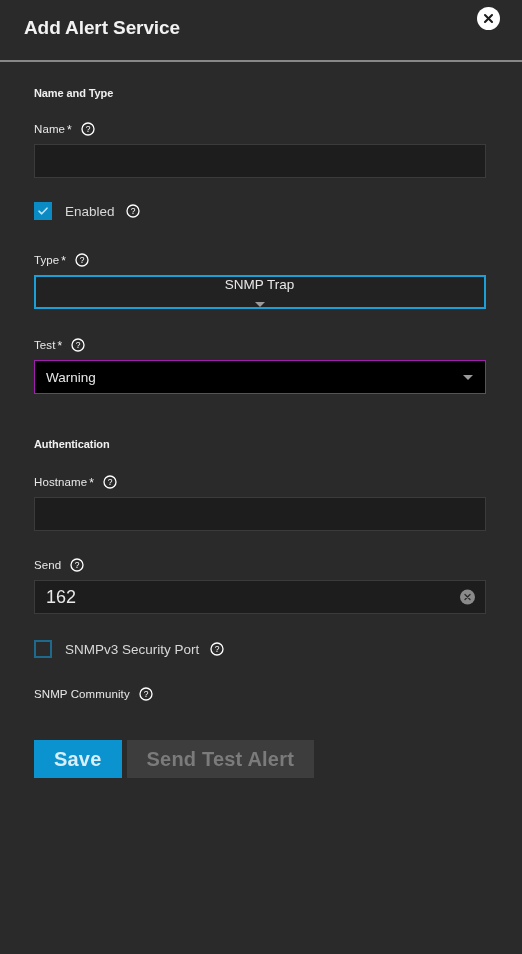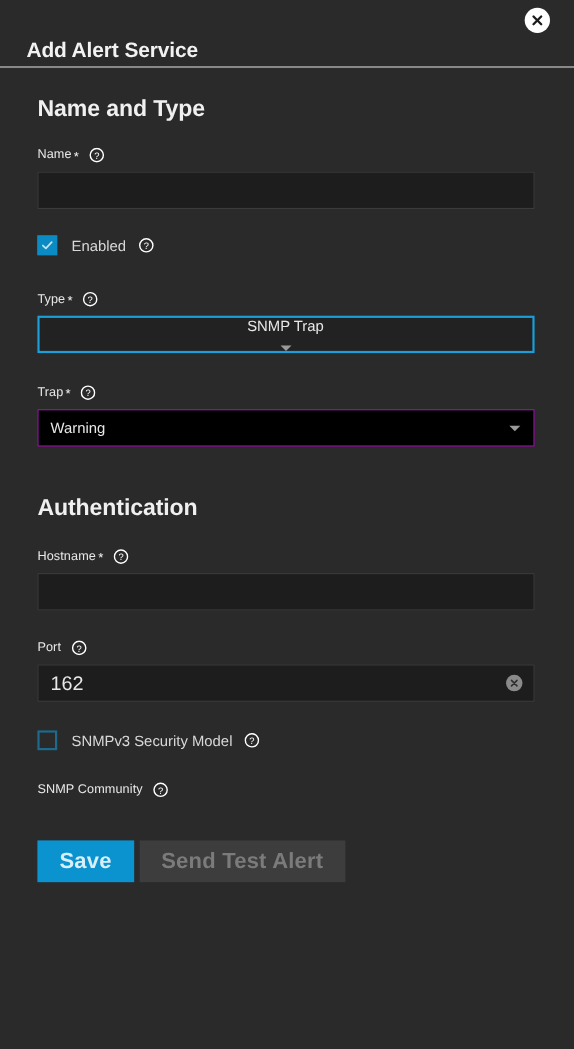"Add Alert Service" .dialog-header { align-items: flex-end -> flex-start; padding: 22px 20px 0 24px -> 10px 20px 0 24px }
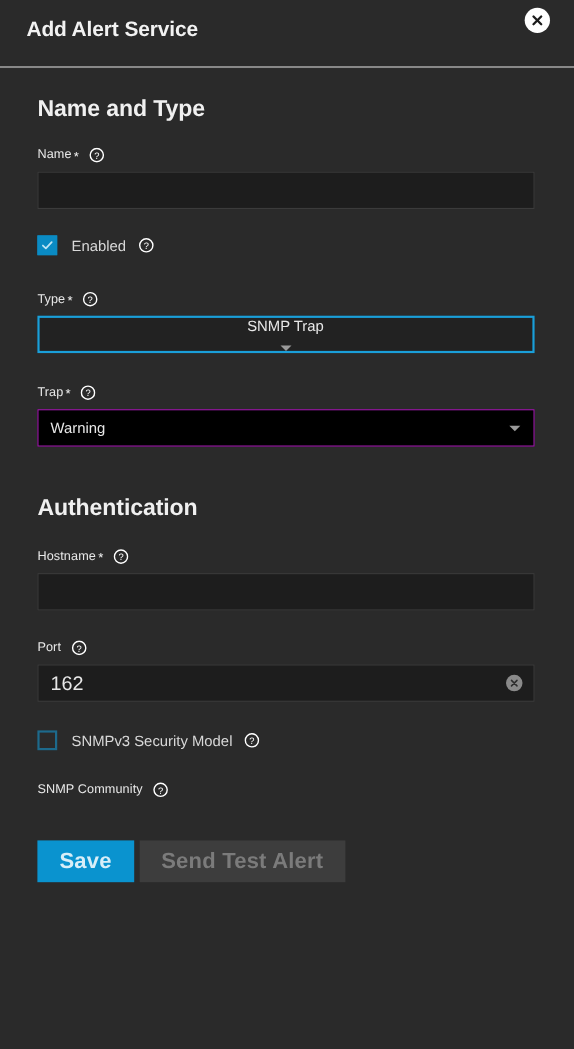"Name and Type" .section-title { font-size: 21px -> 11px }
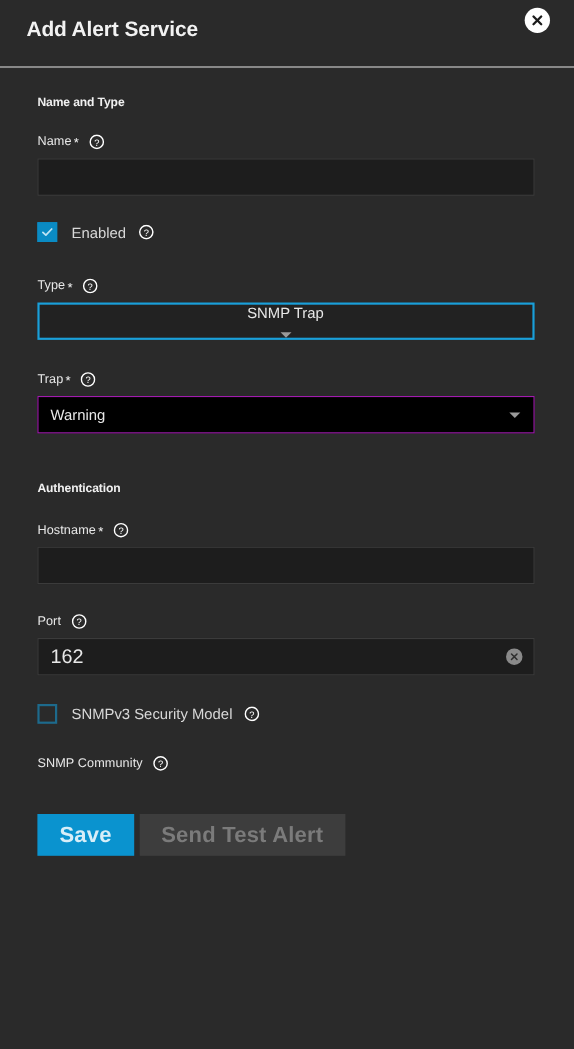"Trap" span.field-label { text: Trap -> Test }
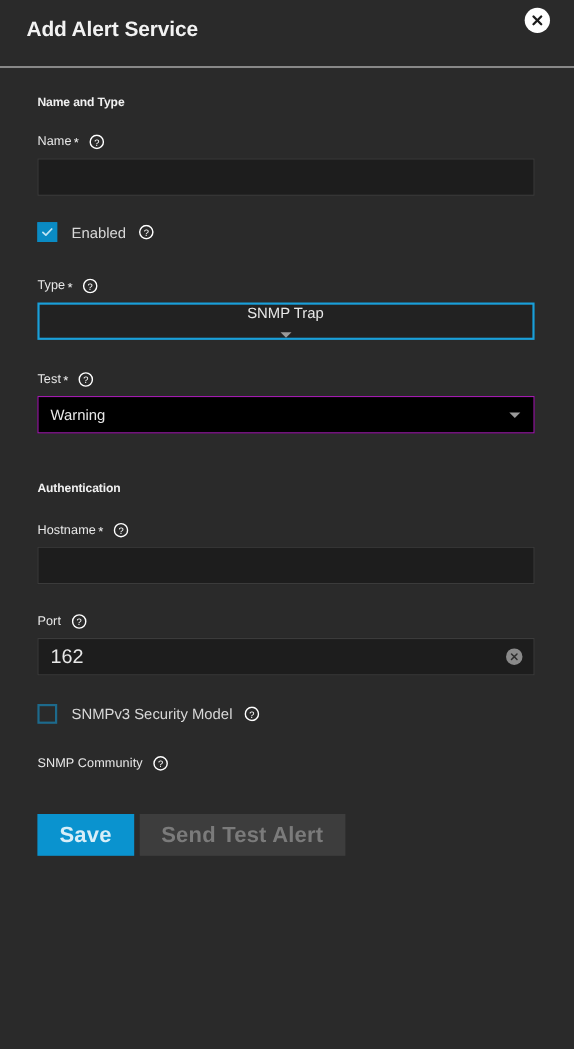"Port" span.field-label { text: Port -> Send }
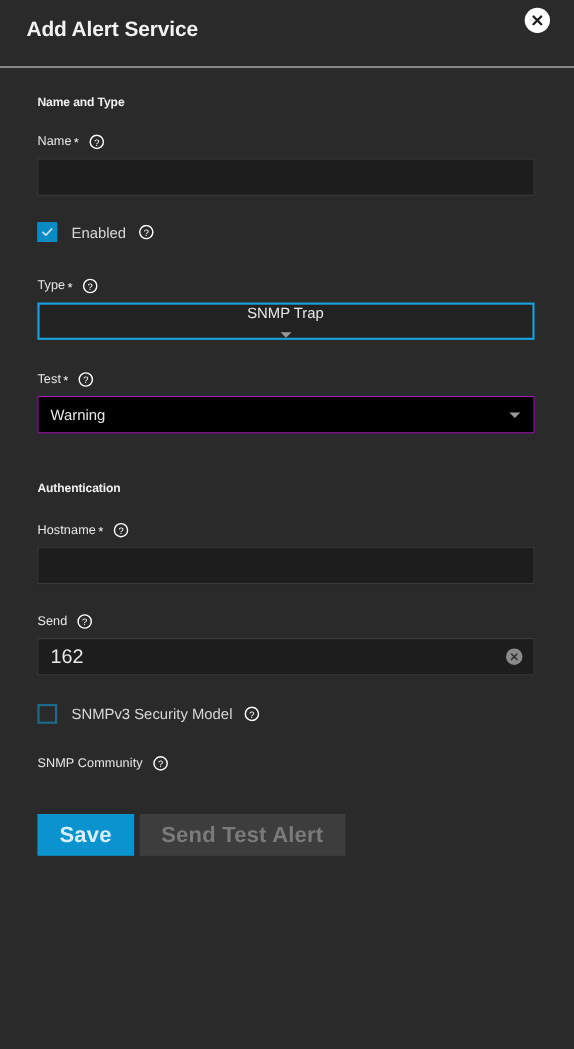"SNMPv3 Security Model" span.cb-label { text: Model -> Port }
